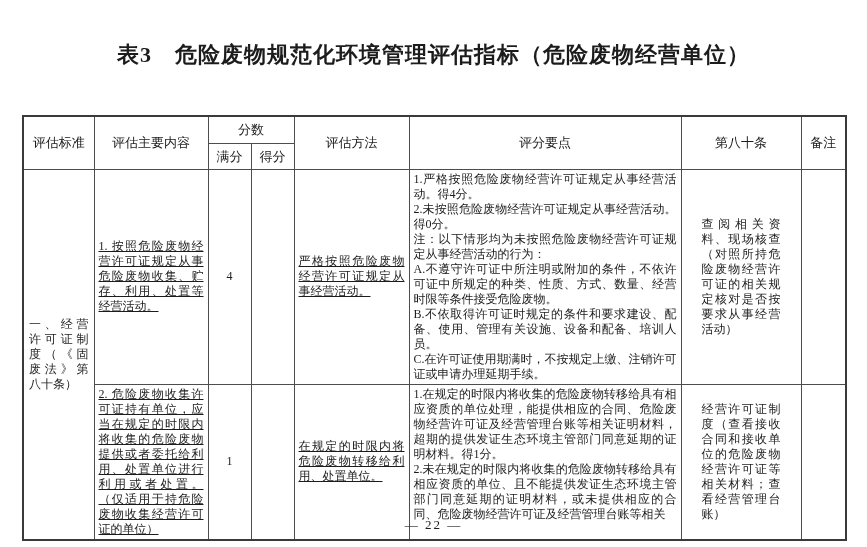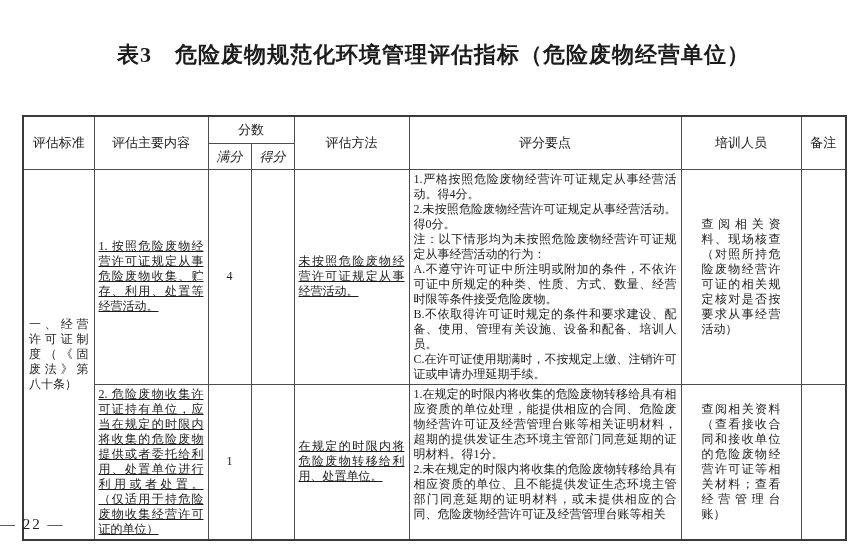"培训人员" th { text: 培训人员 -> 第八十条 }
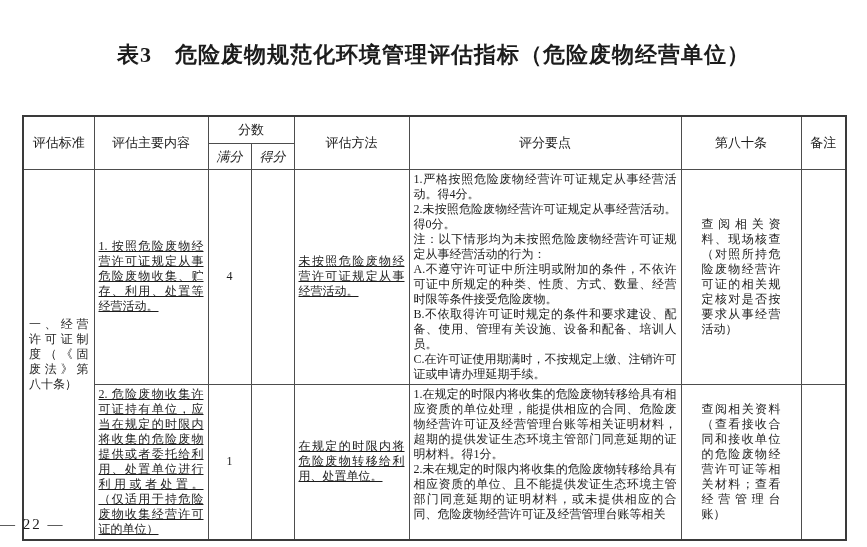"满分" tr.hdr-sub th { font-style: italic -> none }
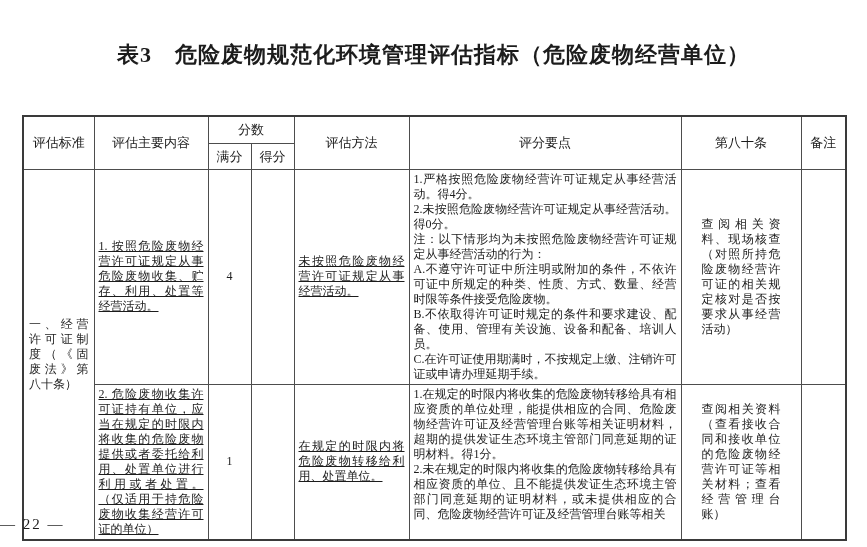"未按照危险废物经营许可证规定从事经营活动。" td.cell-standard { text: 未 -> 严格 }
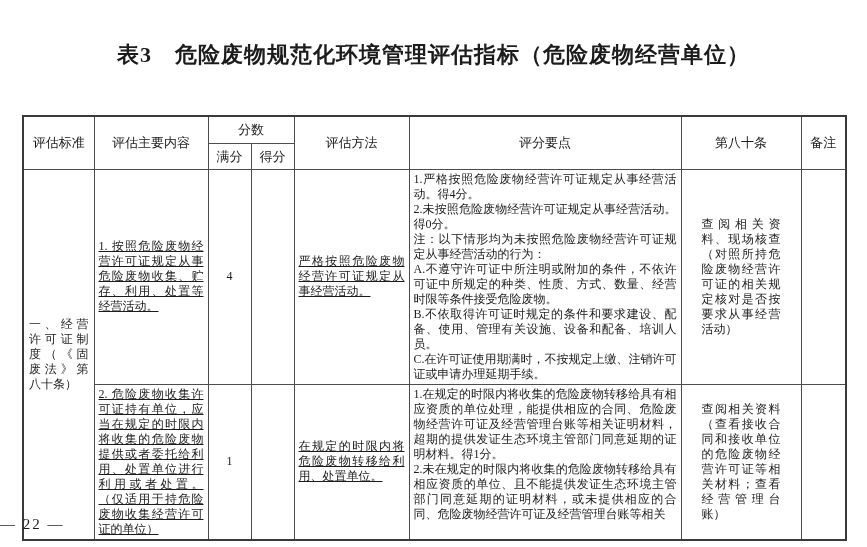"查阅相关资料（查看接收合同和接收单位的危险废物经营许可证等相关材料；查看经营管理" td.cell-method { text: 查阅相关资料 -> 经营许可证制度 }
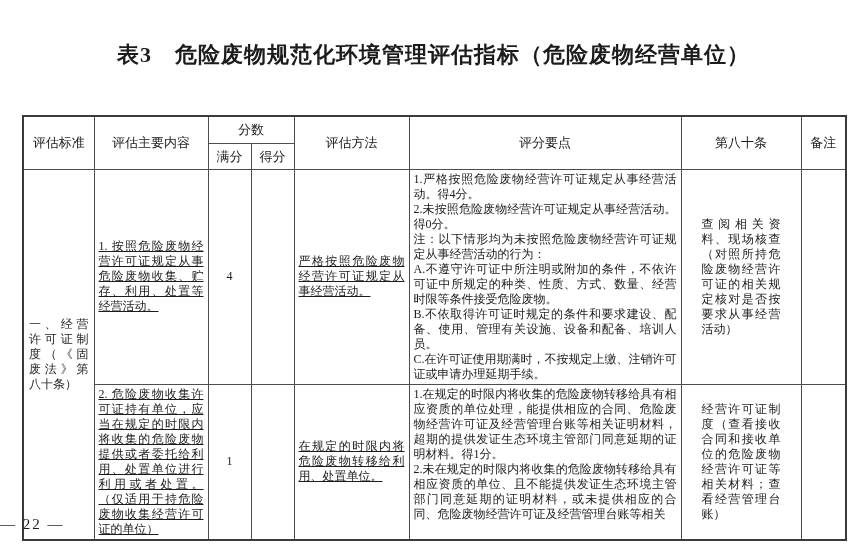"— 22 —" .page-footer { font-size: 15px -> 13px; text-align: none -> center }
